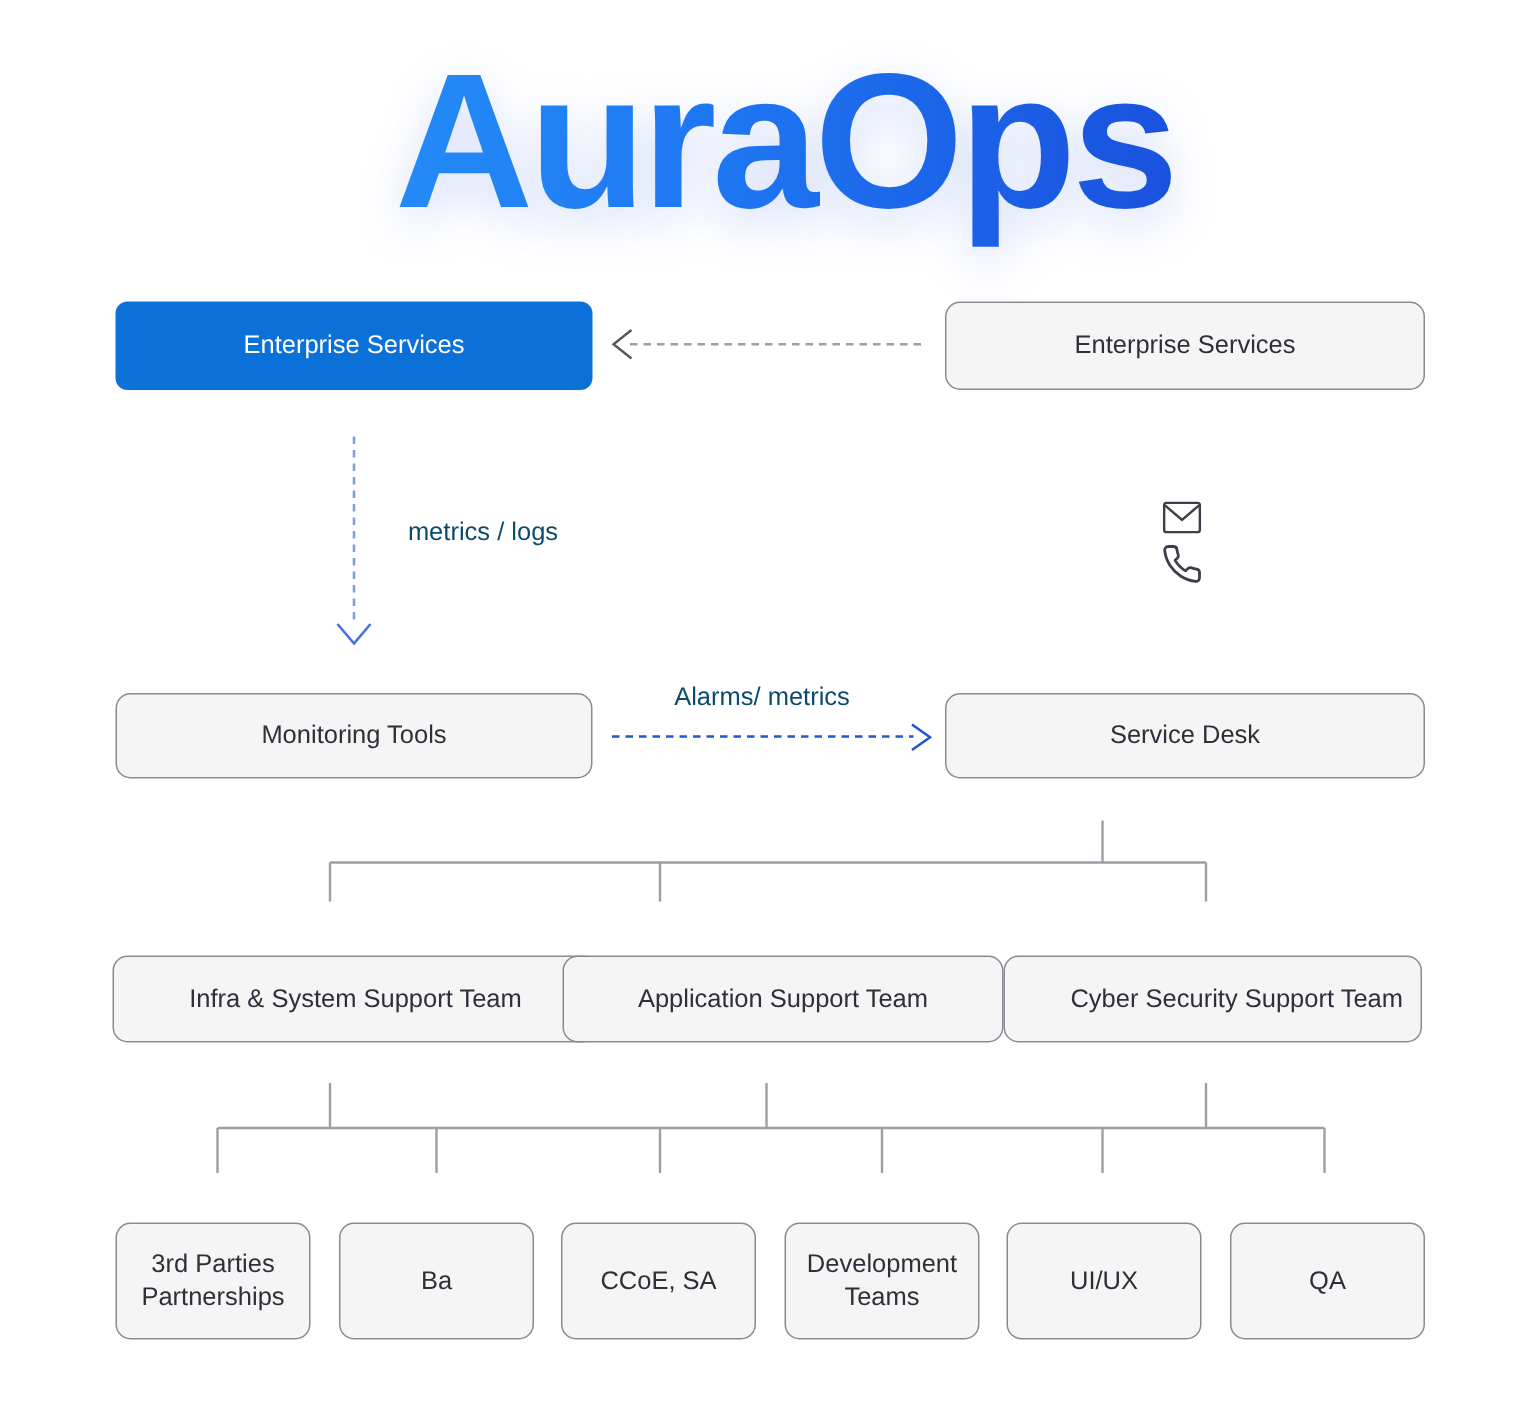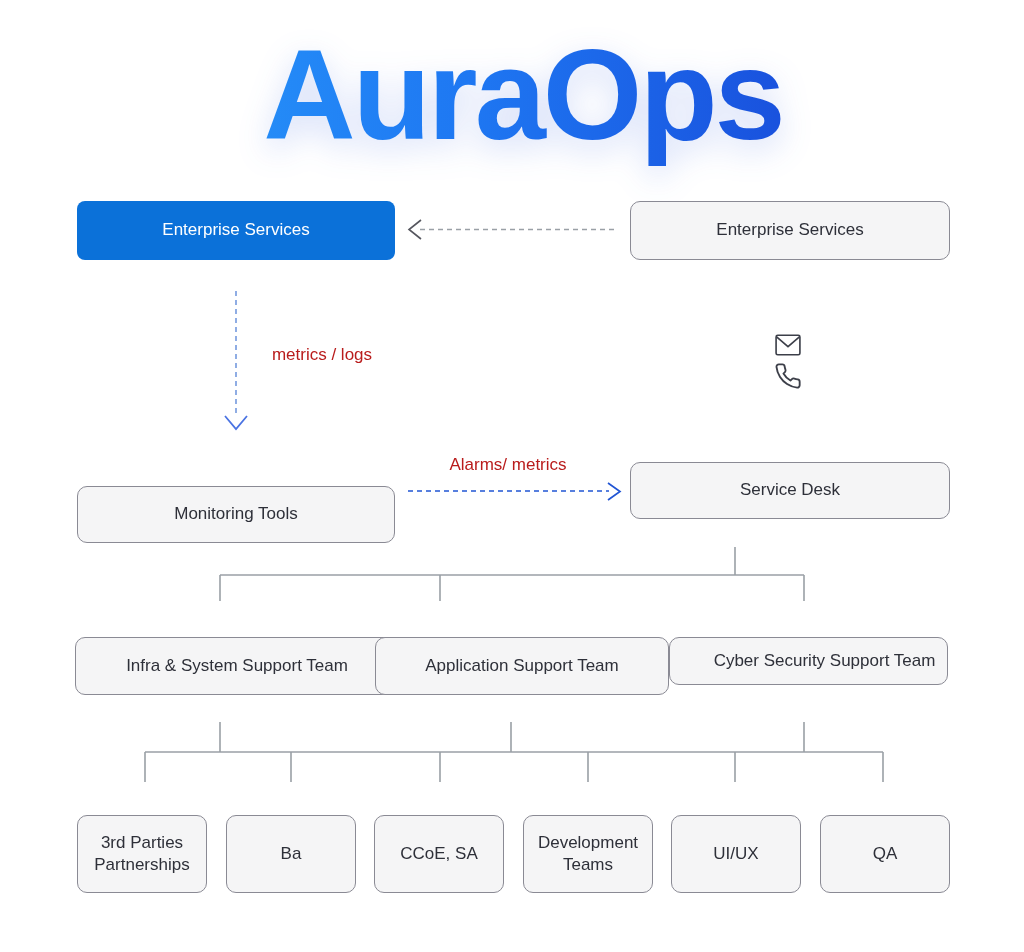"metrics / logs" .edge-label { color: #b91c1c -> #0c4a6e }
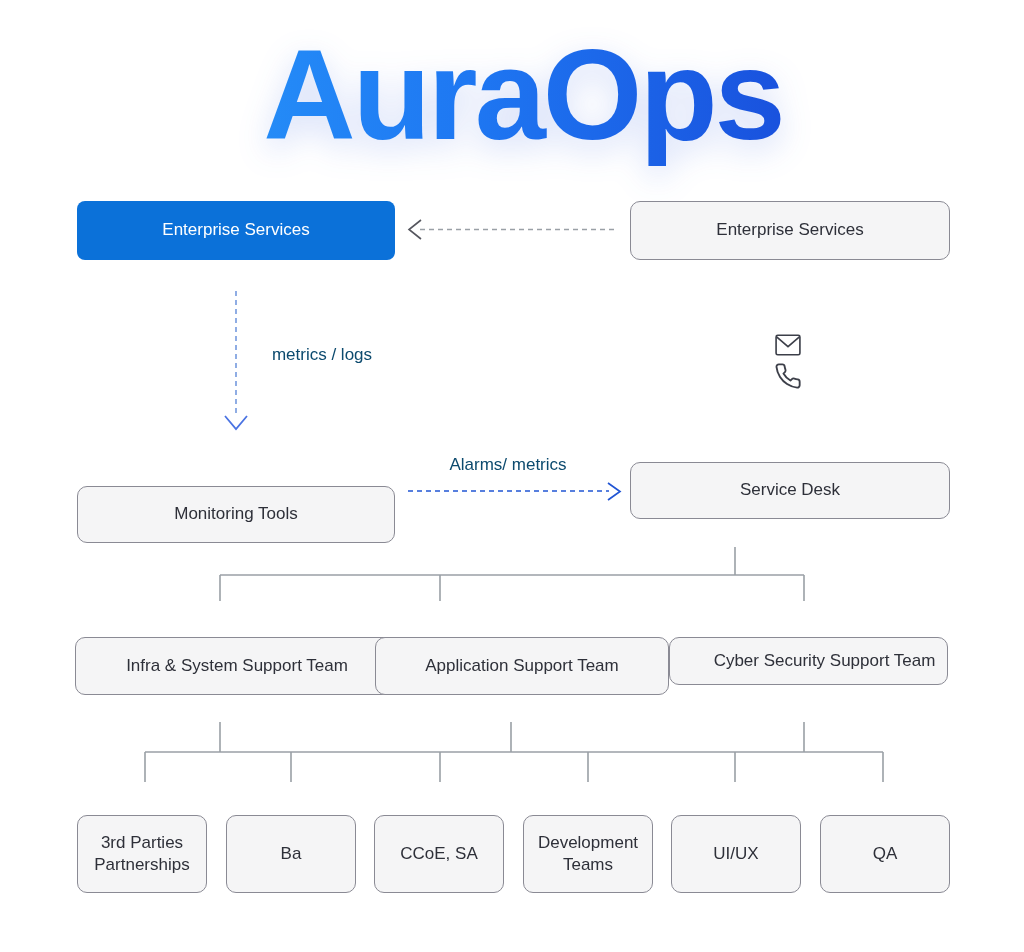"Monitoring Tools" #monitoring { top: 486px -> 462px }
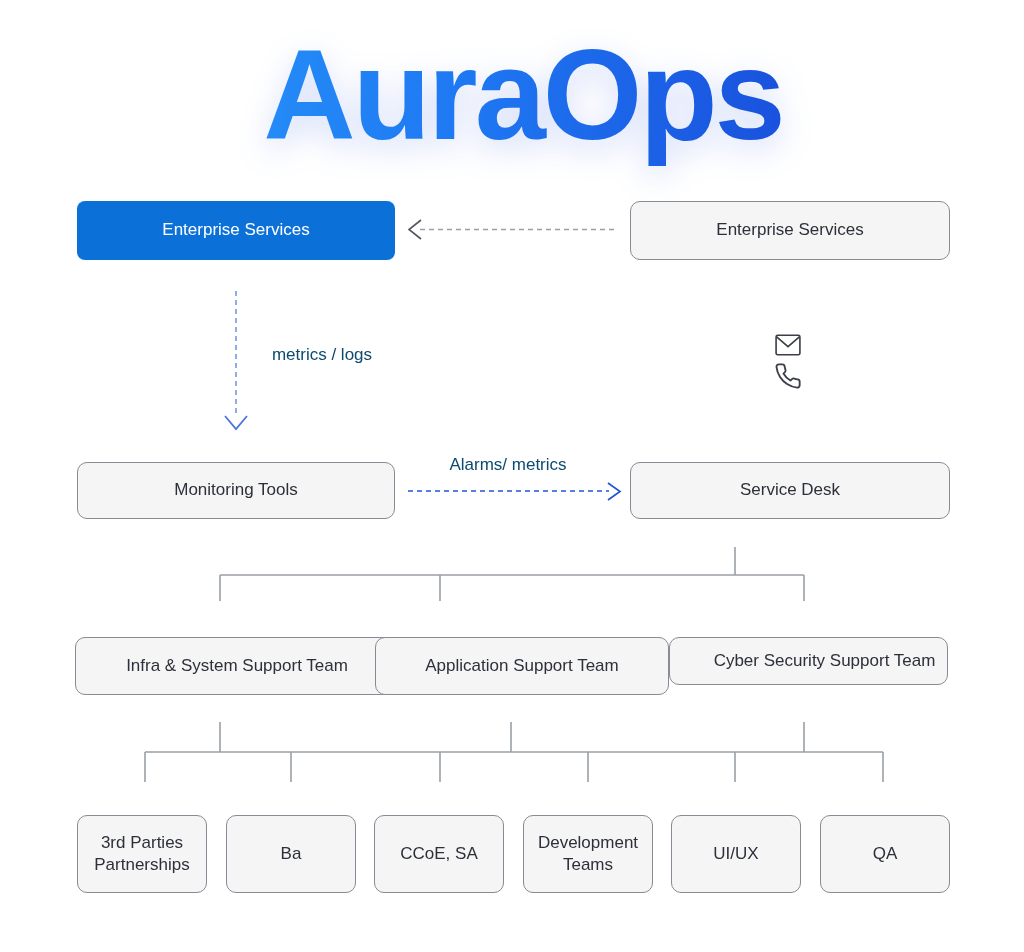"Cyber Security Support Team" #team-2 { height: 48px -> 58px }
